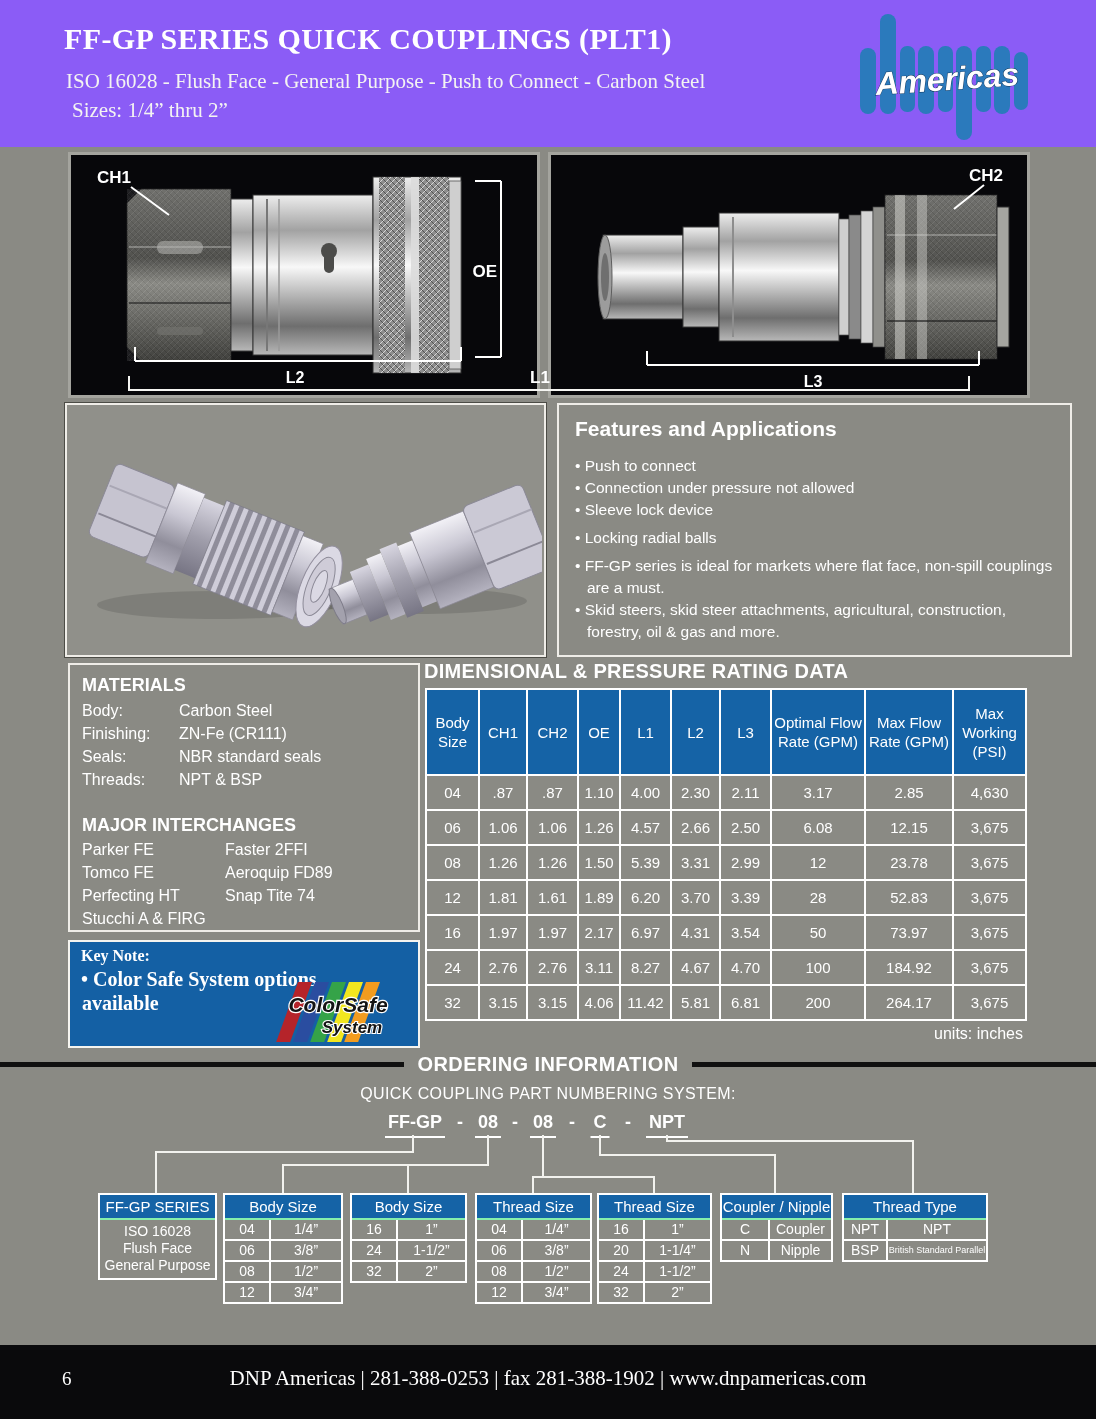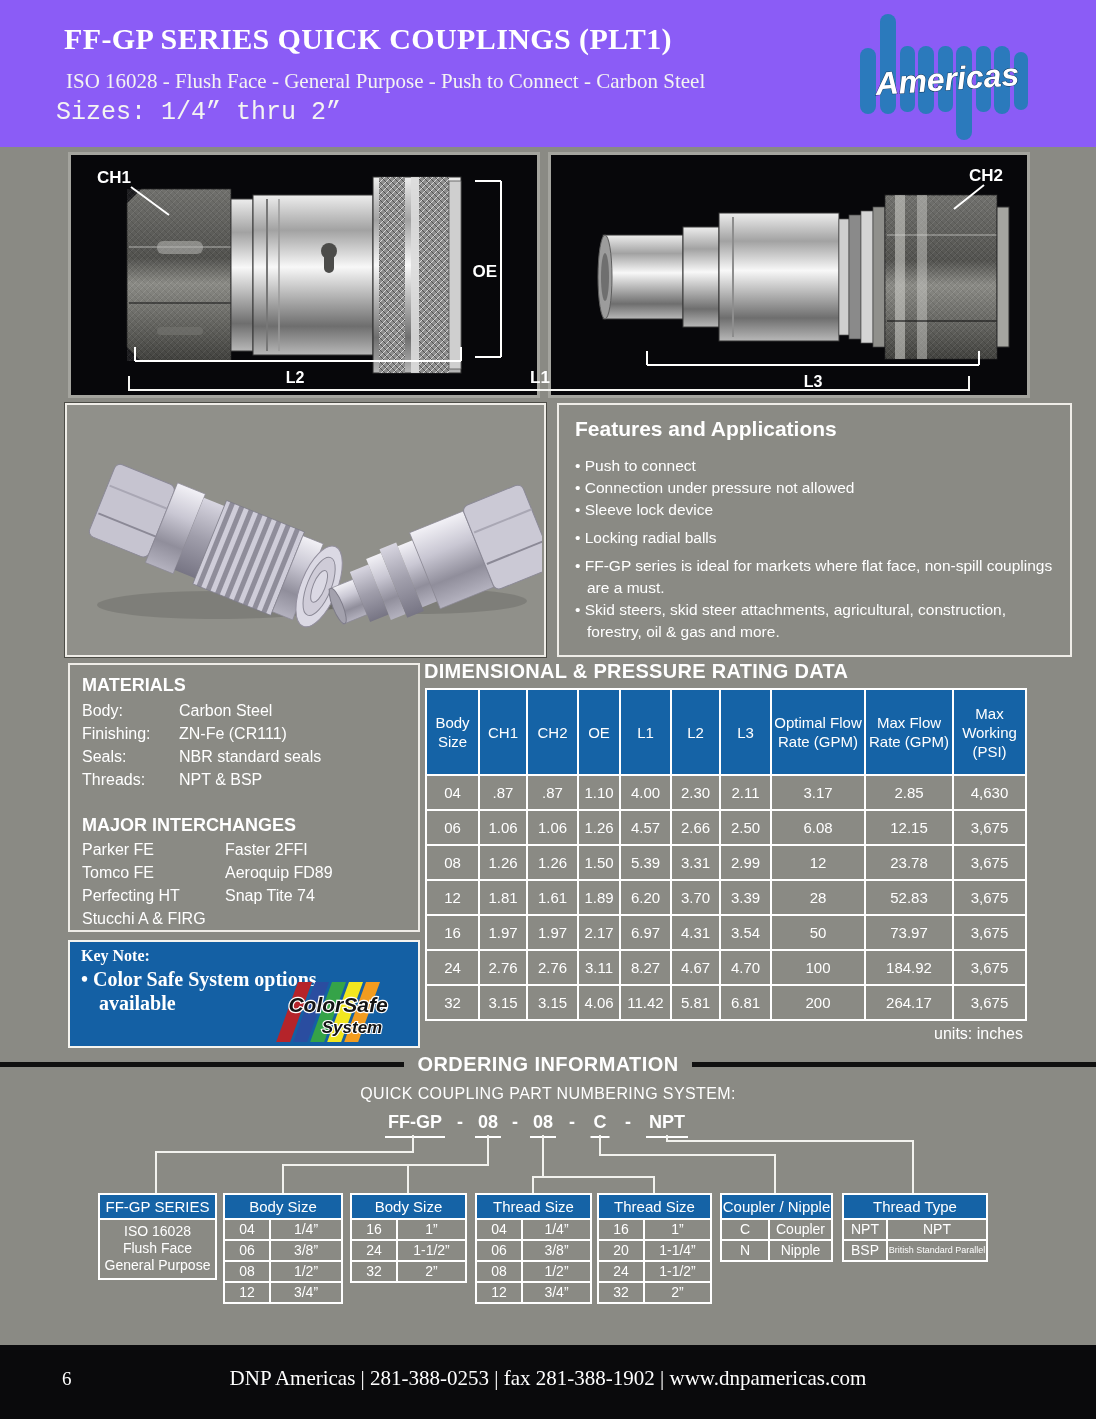"Sizes: 1/4” thru 2”" .hdr-sub2 { font-family: Liberation Mono, monospace -> Liberation Serif, serif; font-size: 25px -> 21px; left: 56px -> 72px }
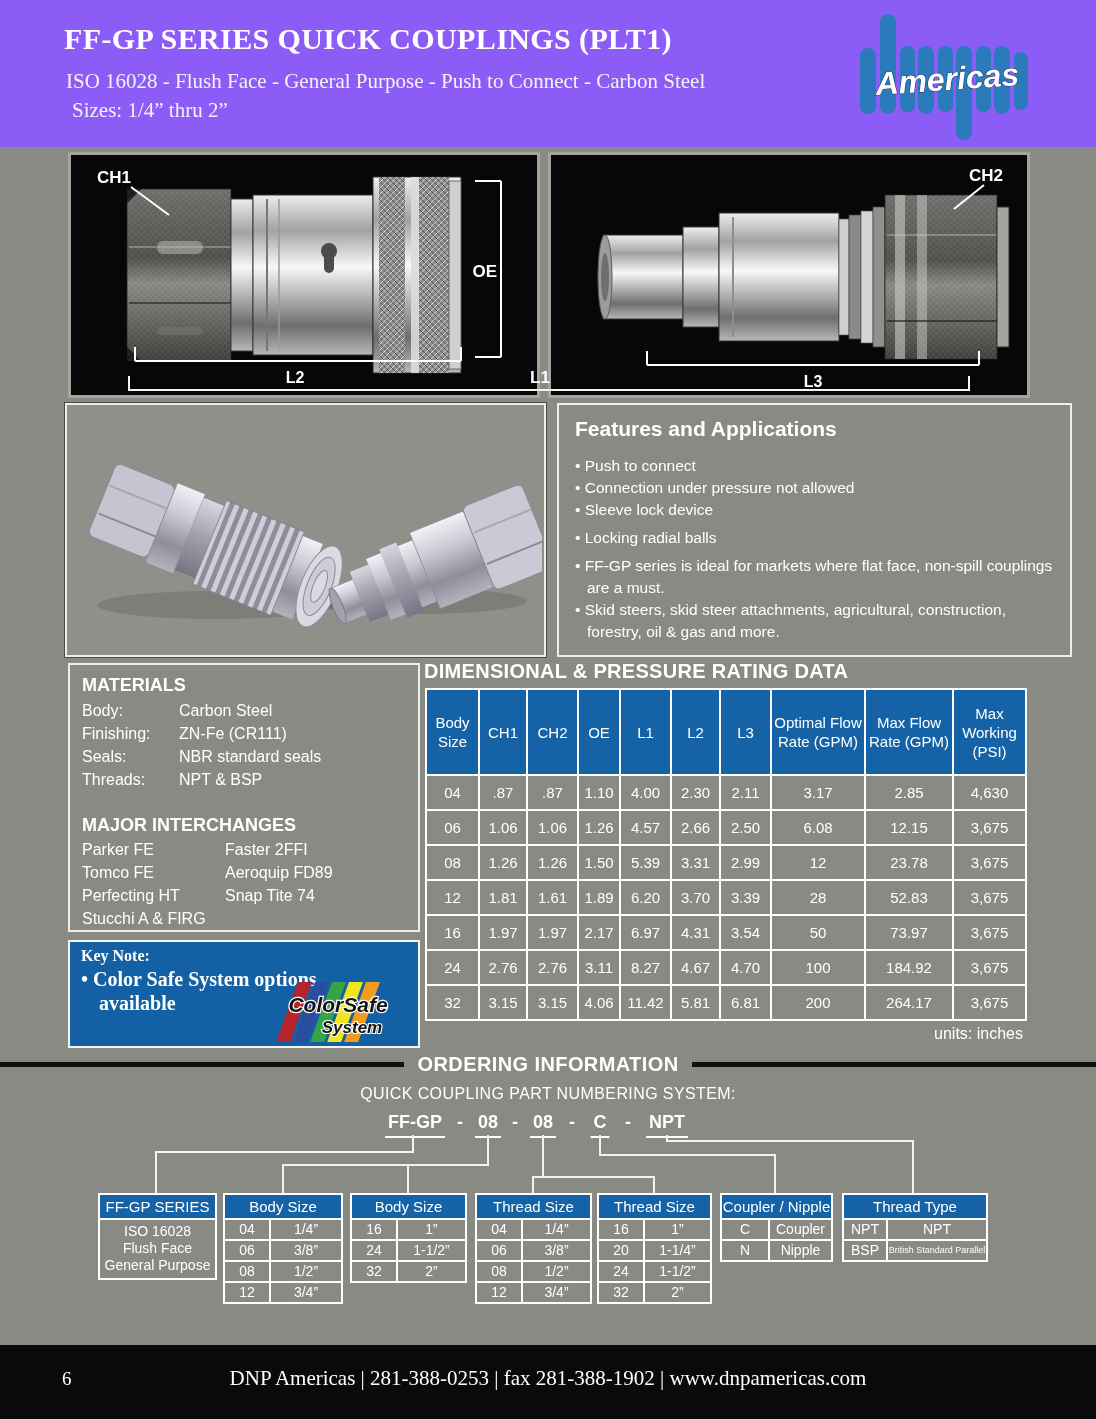"available" .kn-b2 { margin: 1px 0 0 29px -> 1px 0 0 12px }
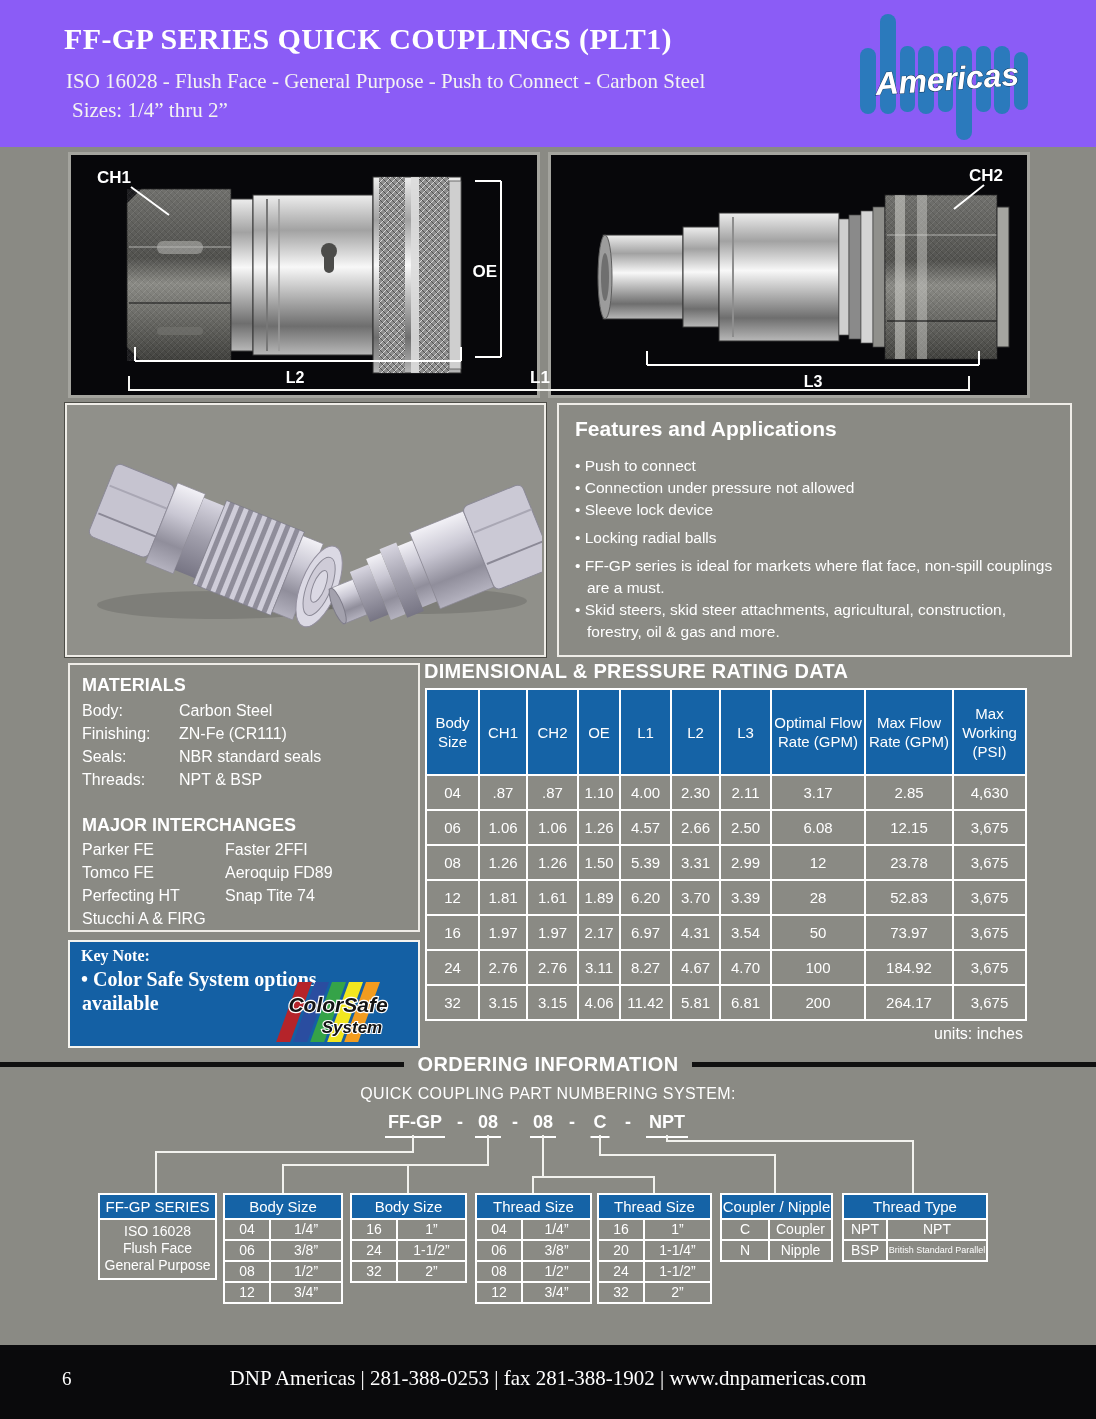"FF-GP SERIES" .tbh { border-bottom: 2px solid #ffffff -> 2px solid #86efac }
